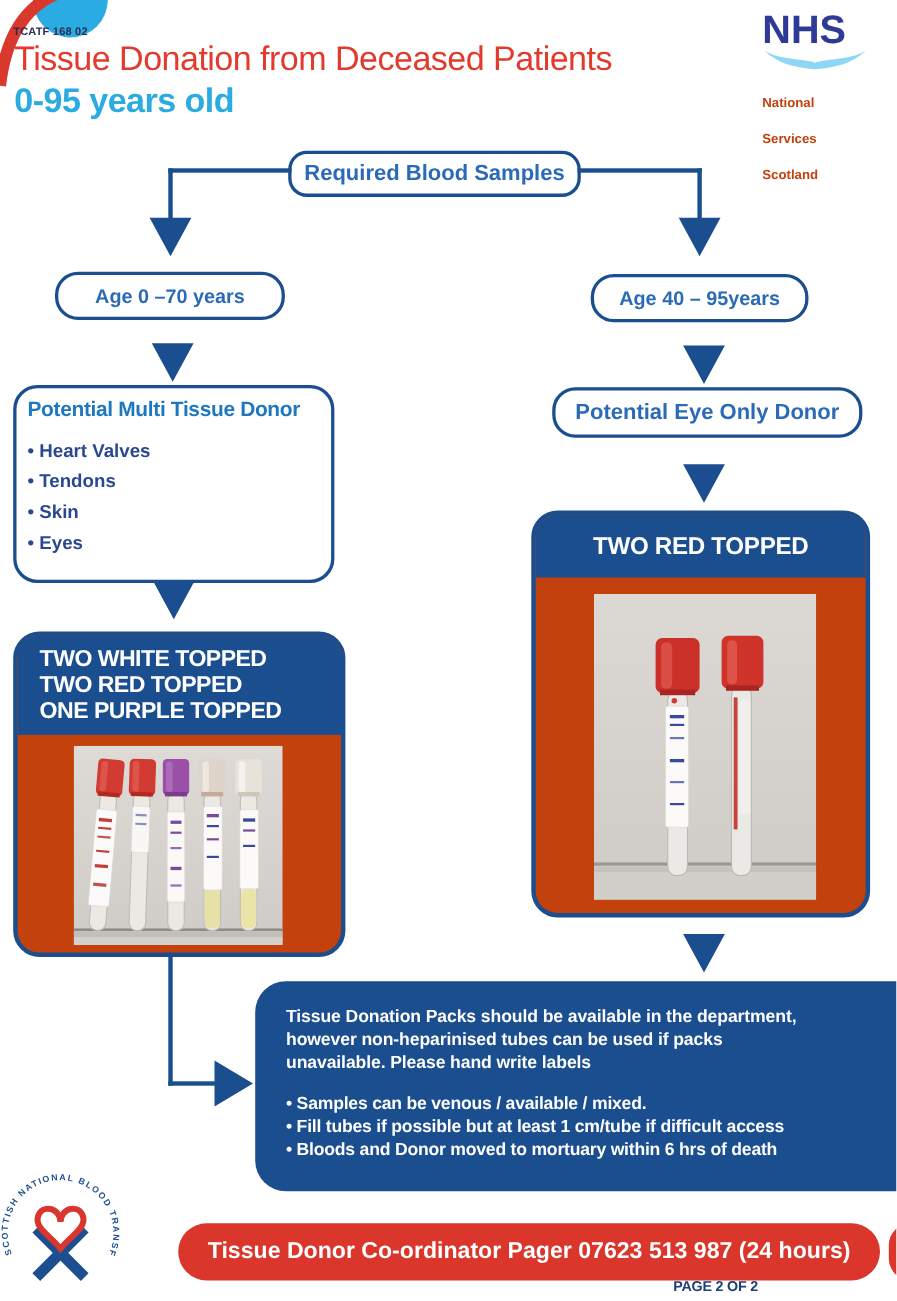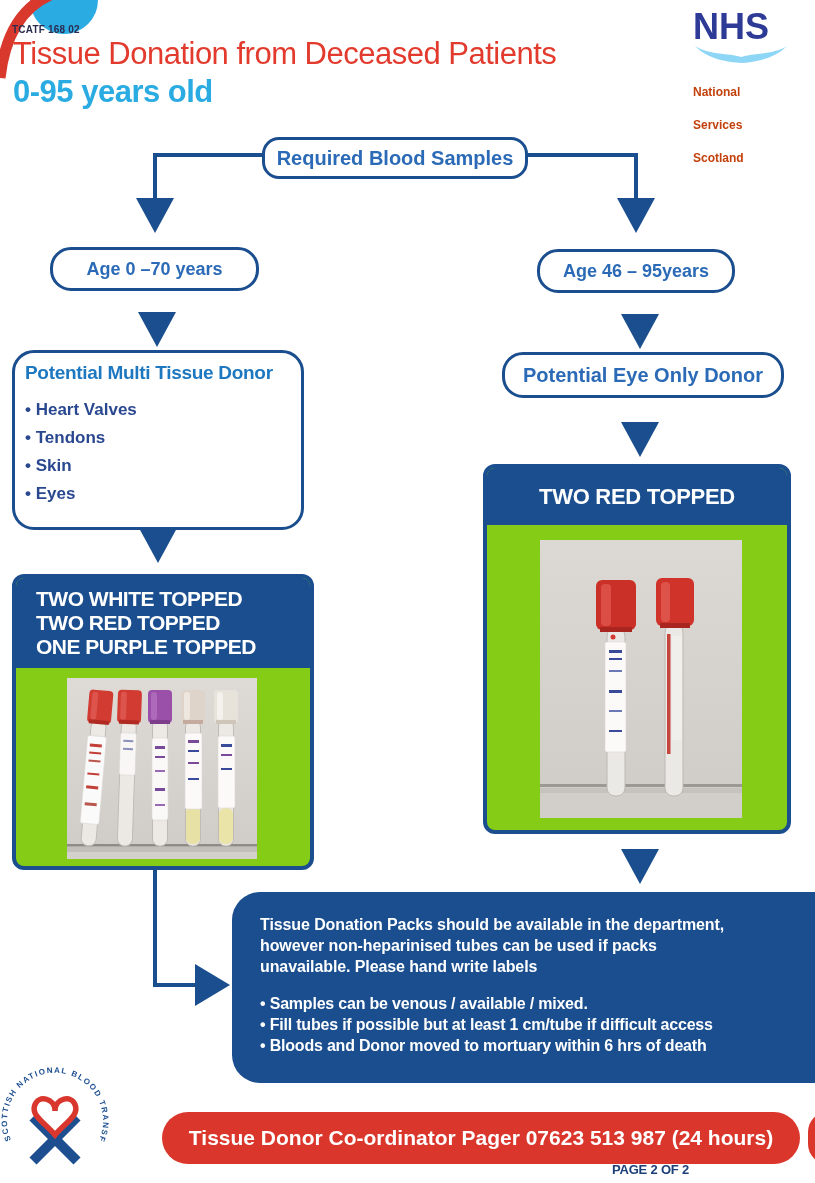"Age 46 – 95years" div.abs { text: 46 -> 40 }
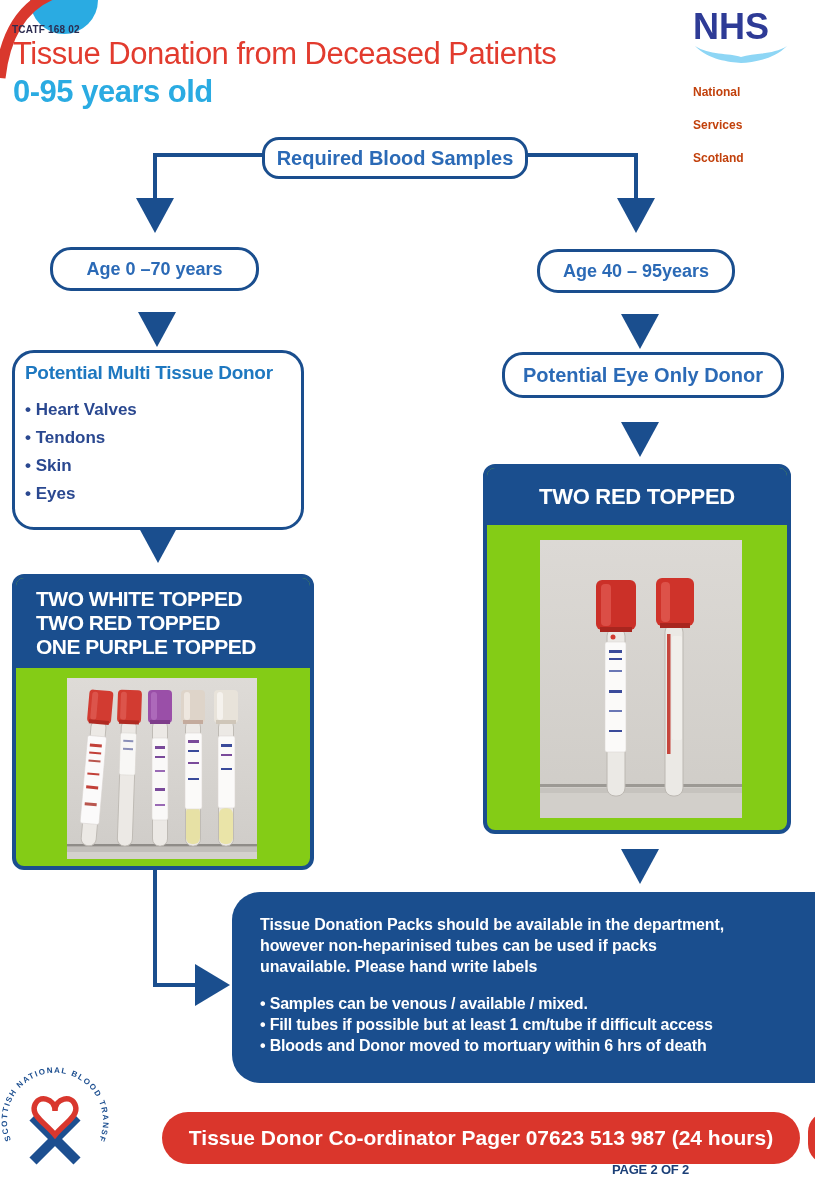"TWO RED TOPPED" .navybox { background: #84cc16 -> #c2410c; border-radius: 12px -> 24px }
